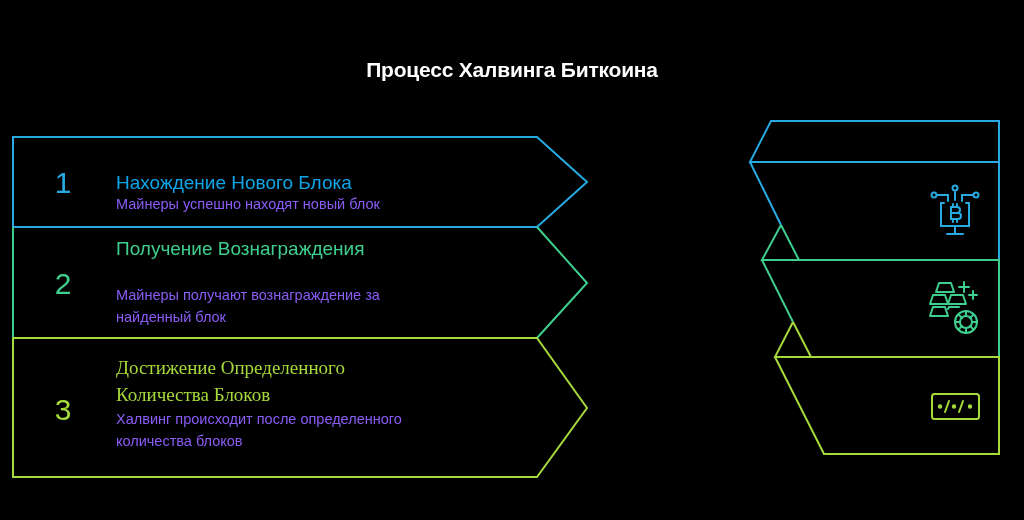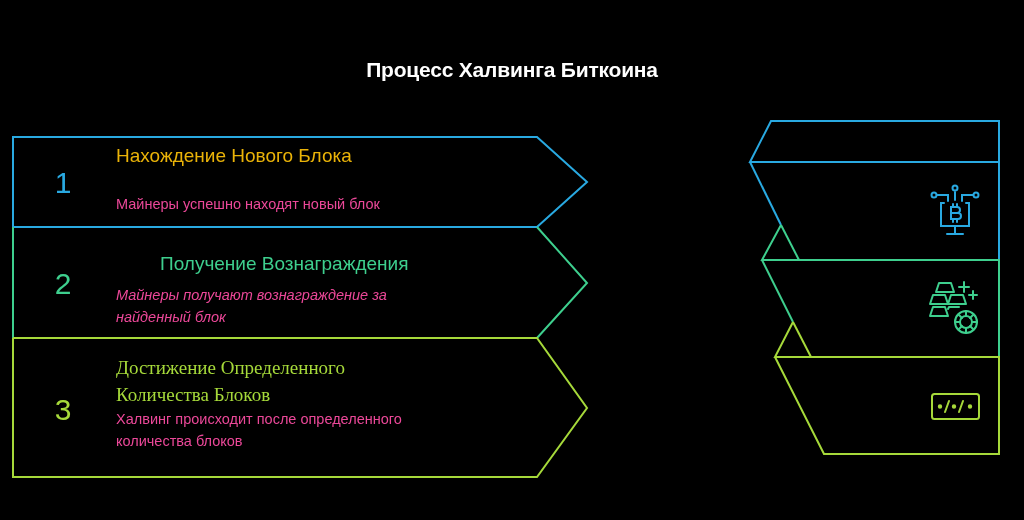"Нахождение Нового Блока" div.step-title { color: #eab308 -> #0ea5e9; top: 142px -> 169px }
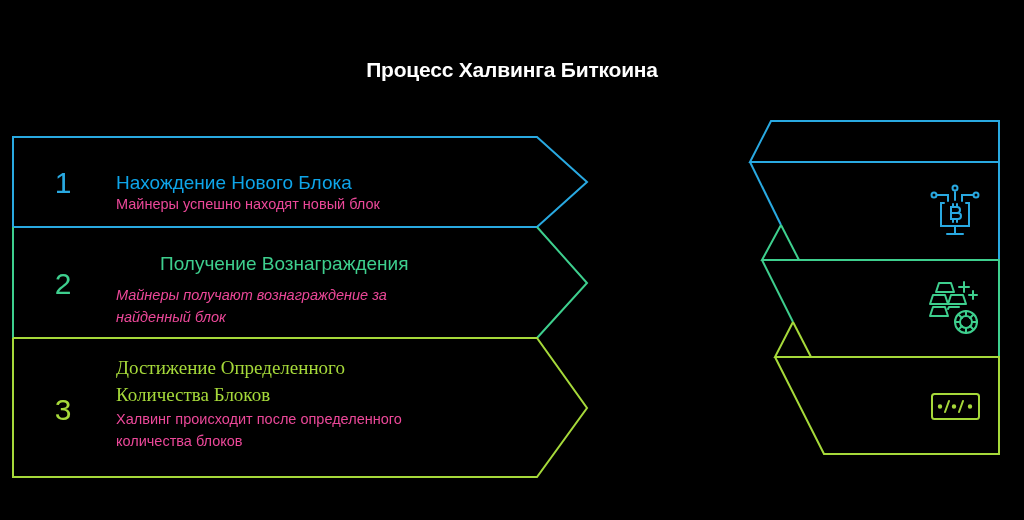"Майнеры успешно находят новый блок" .step-desc { color: #ec4899 -> #8b5cf6 }
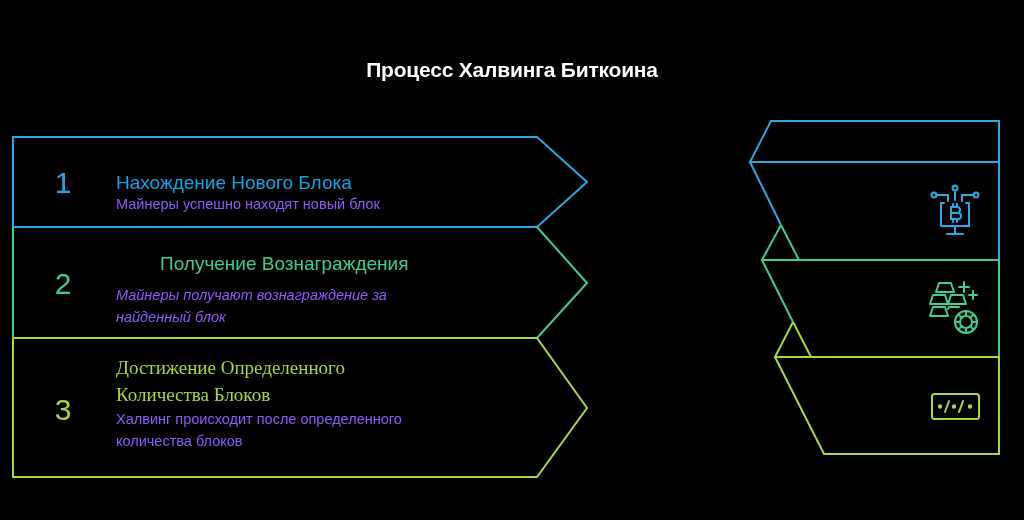"Получение Вознаграждения" div.step-title { margin-left: 44px -> none; top: 250px -> 235px }
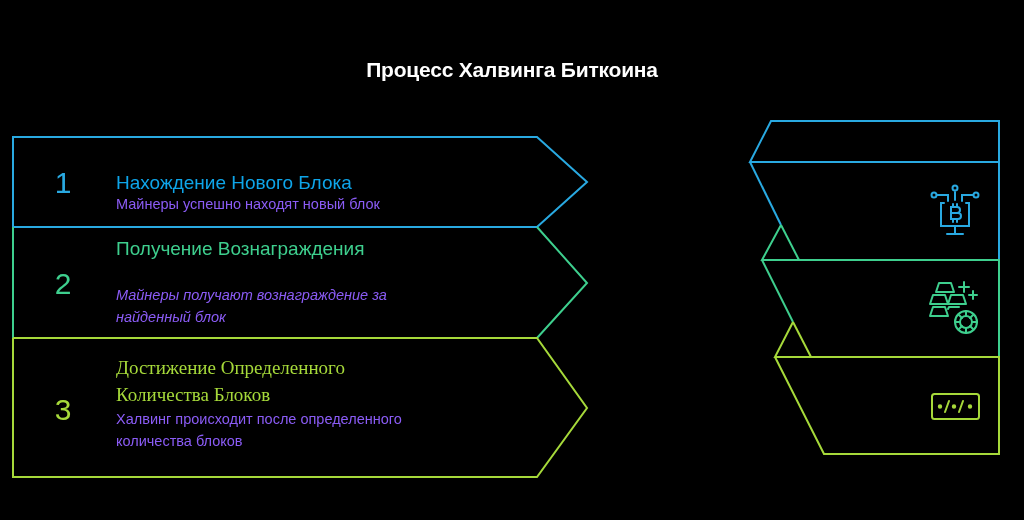"Майнеры получают вознаграждение за" div.step-desc { font-style: italic -> none }
